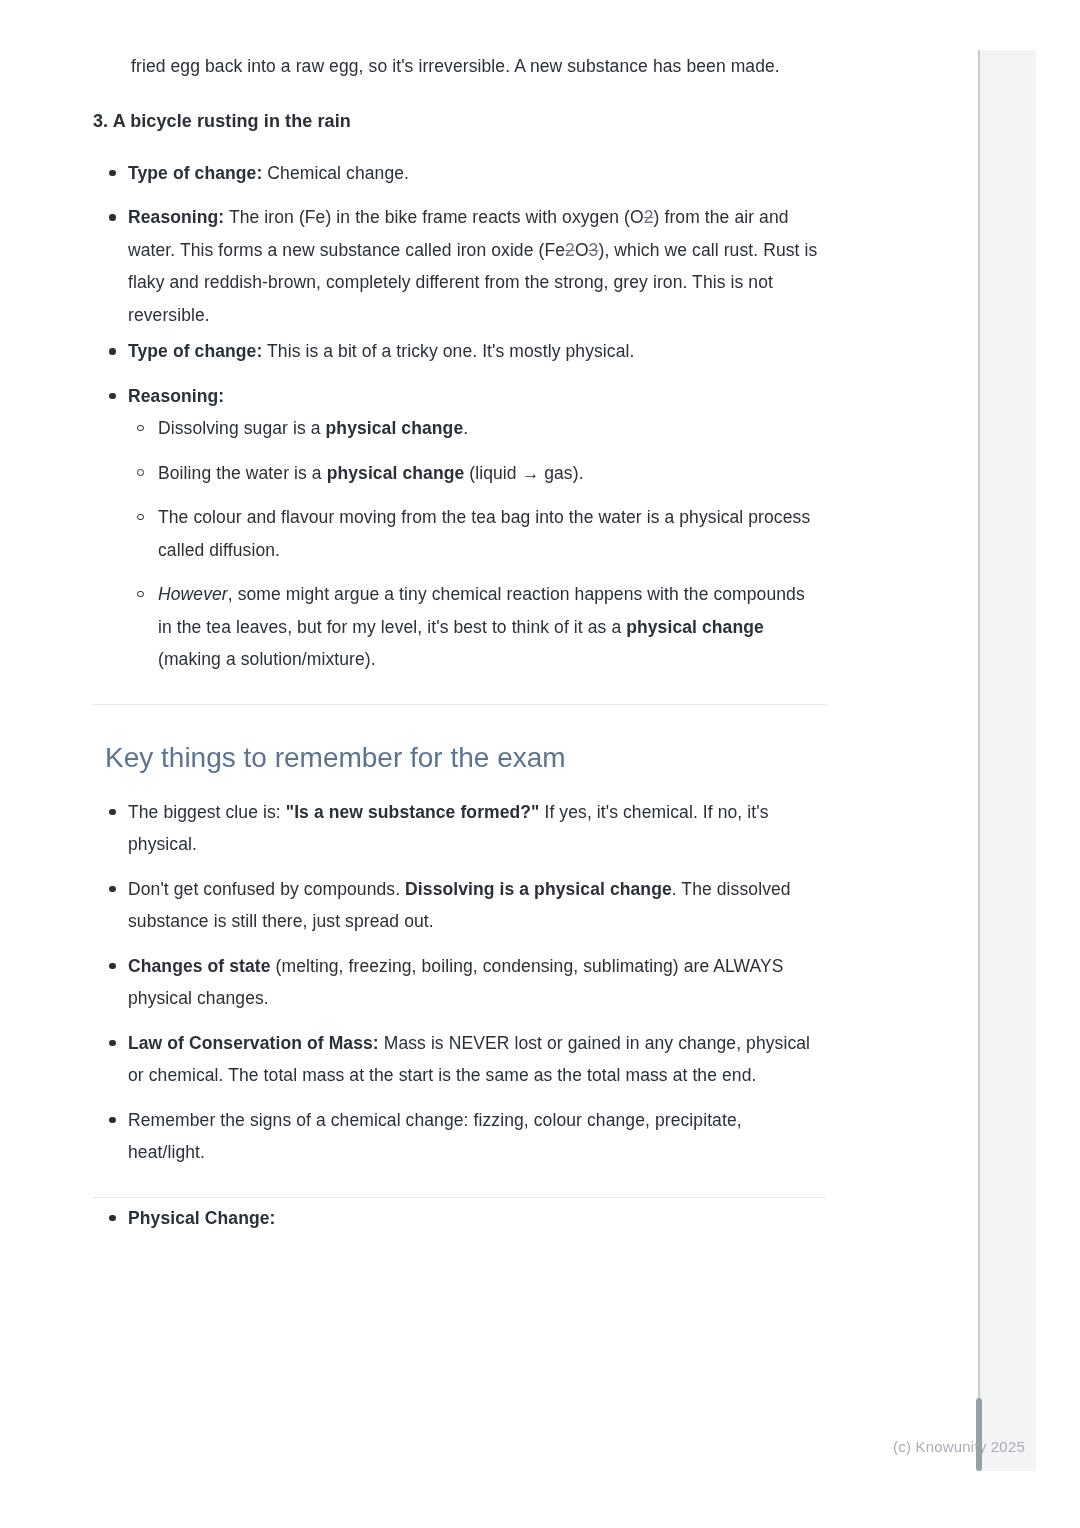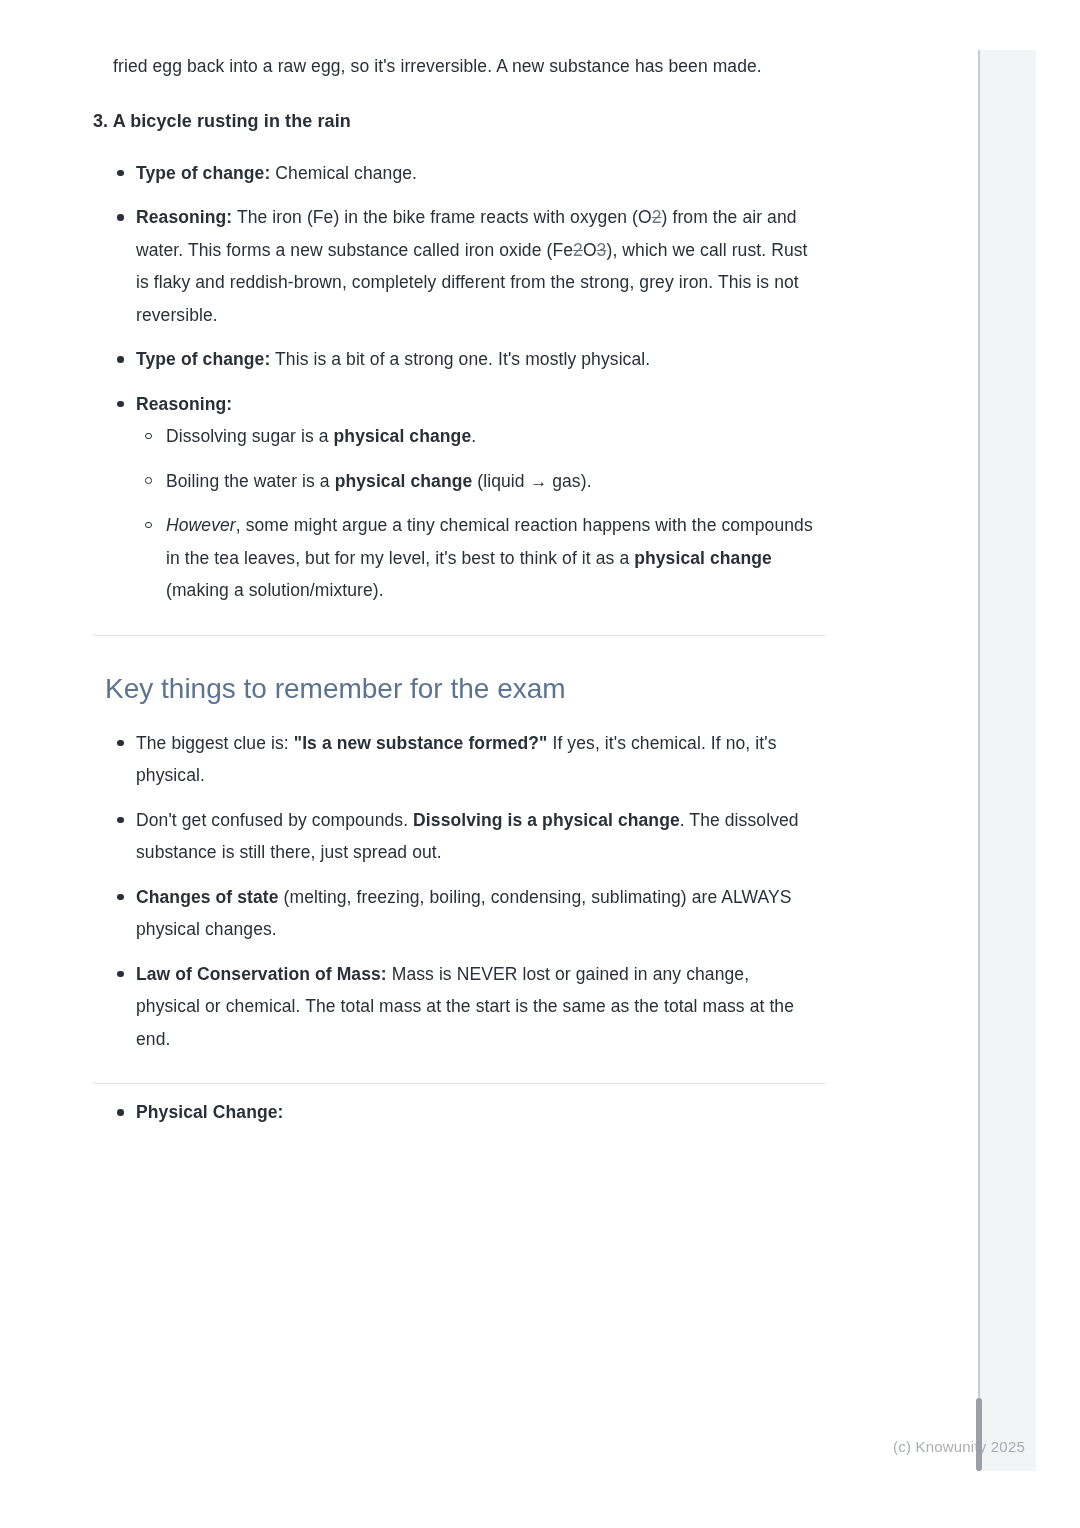"fried egg back into a" .p-cont { margin: 0 0 0 20px -> 0 0 0 38px }
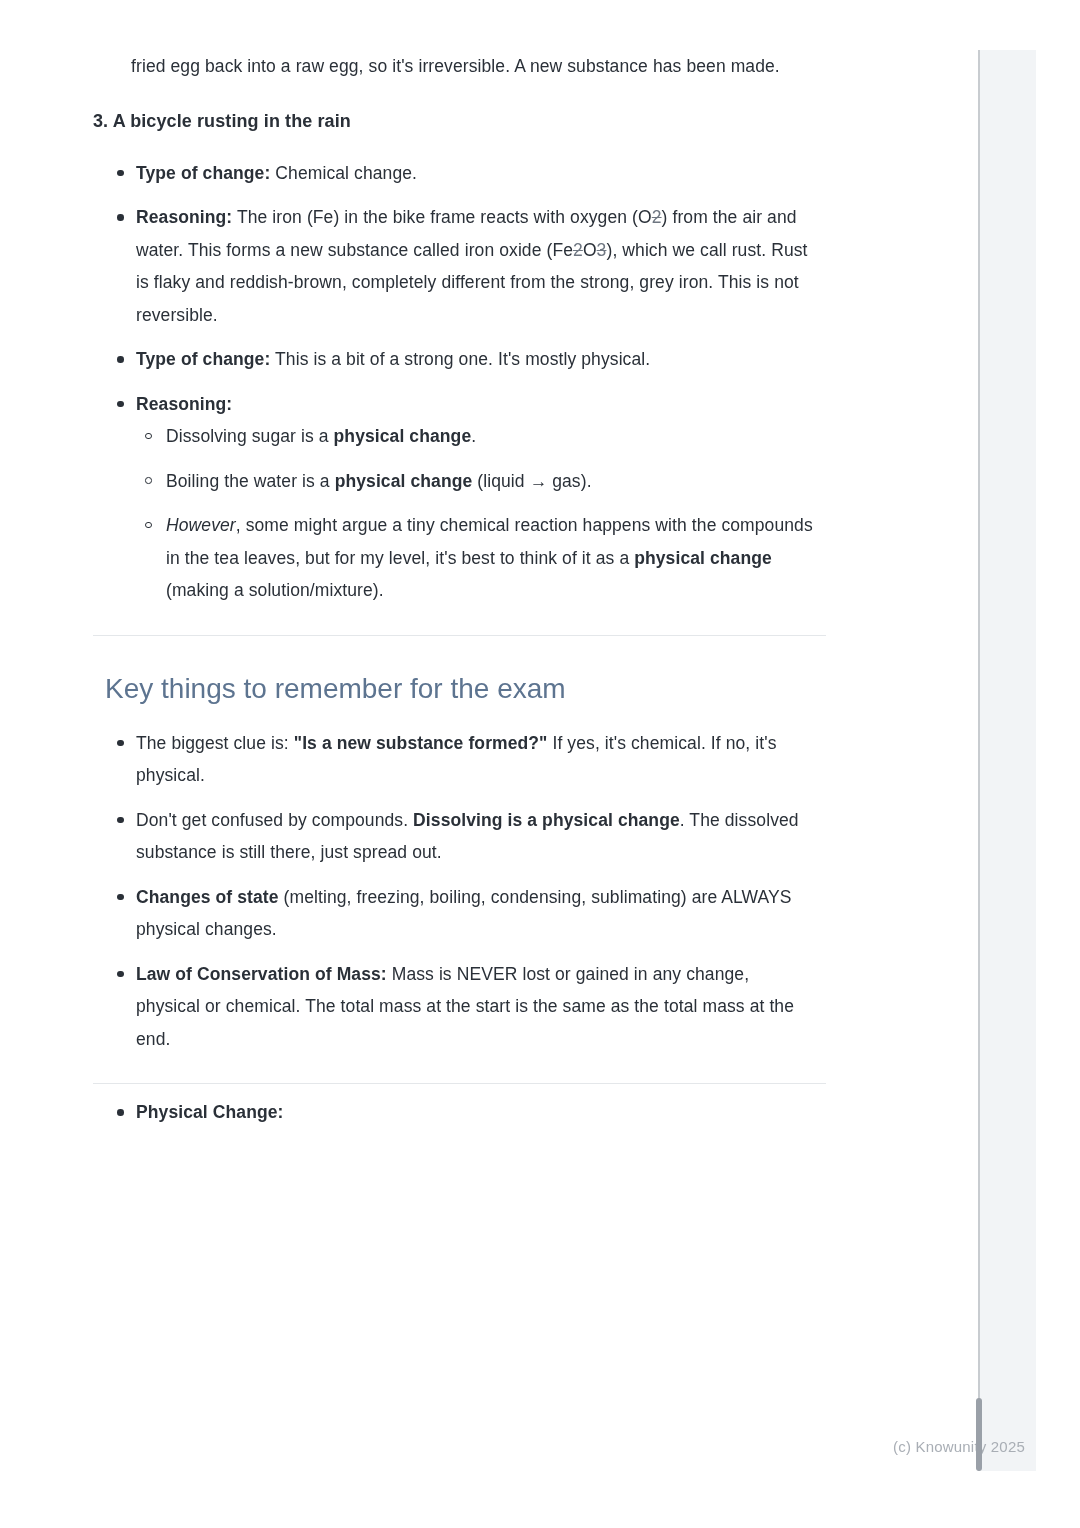"Type of change: Chemical change." ul.blist { margin: 12px -> 4px }
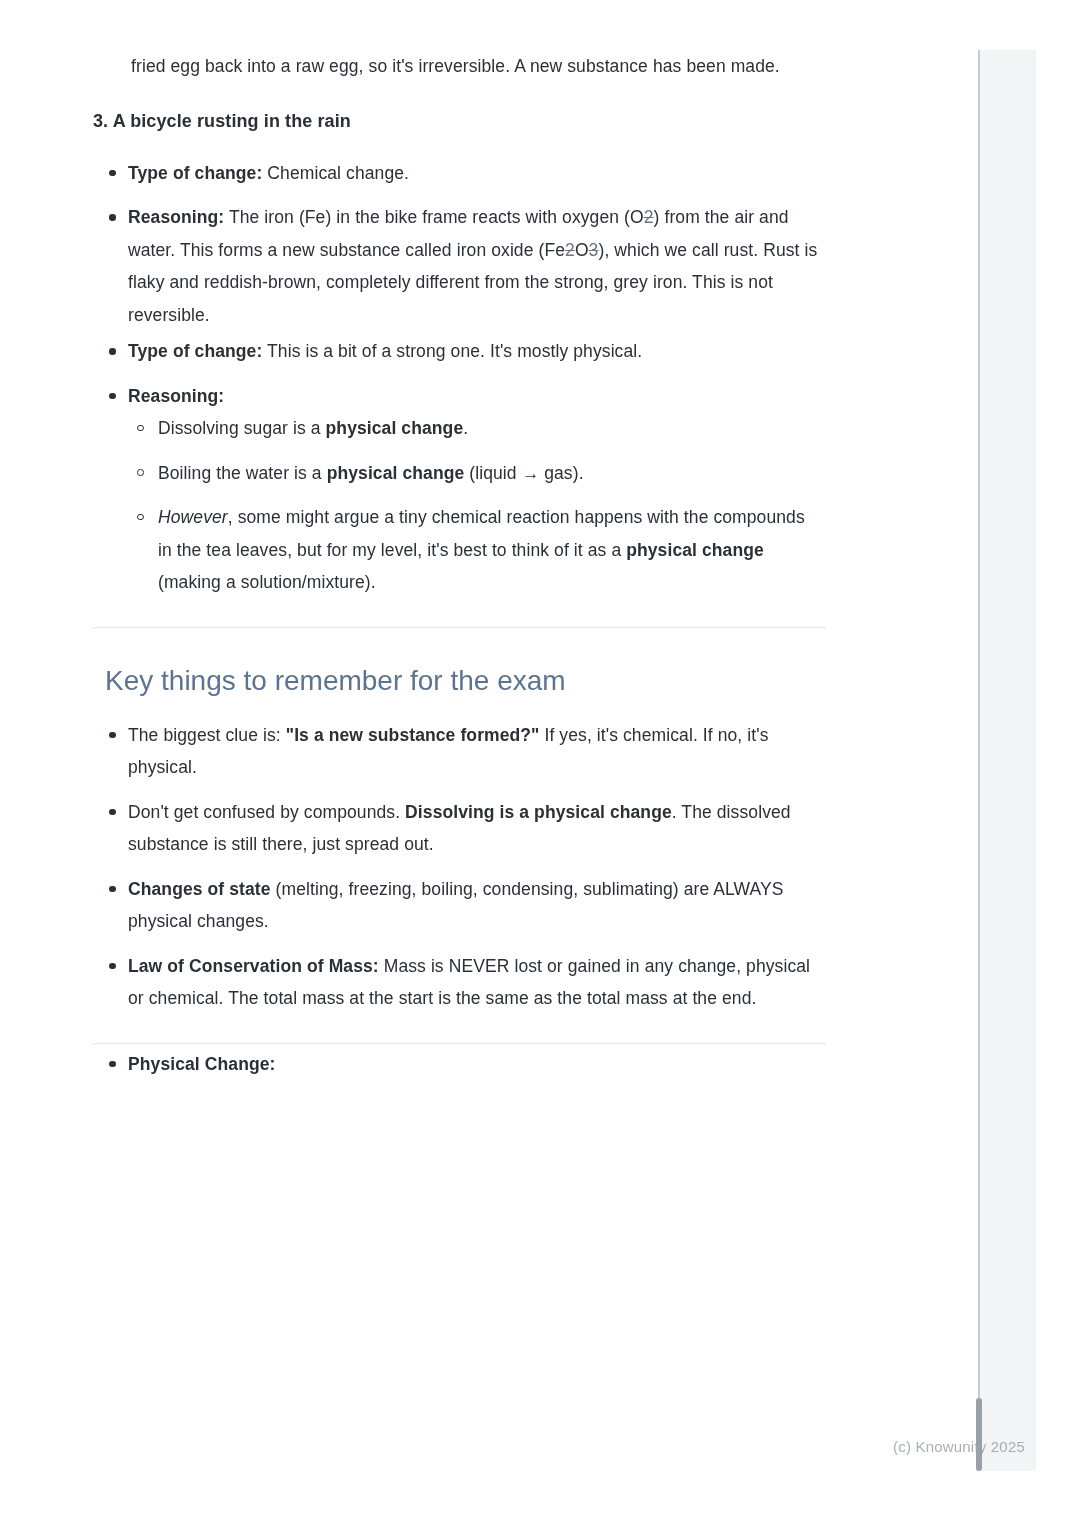"This is a bit of" span { text: strong -> tricky }
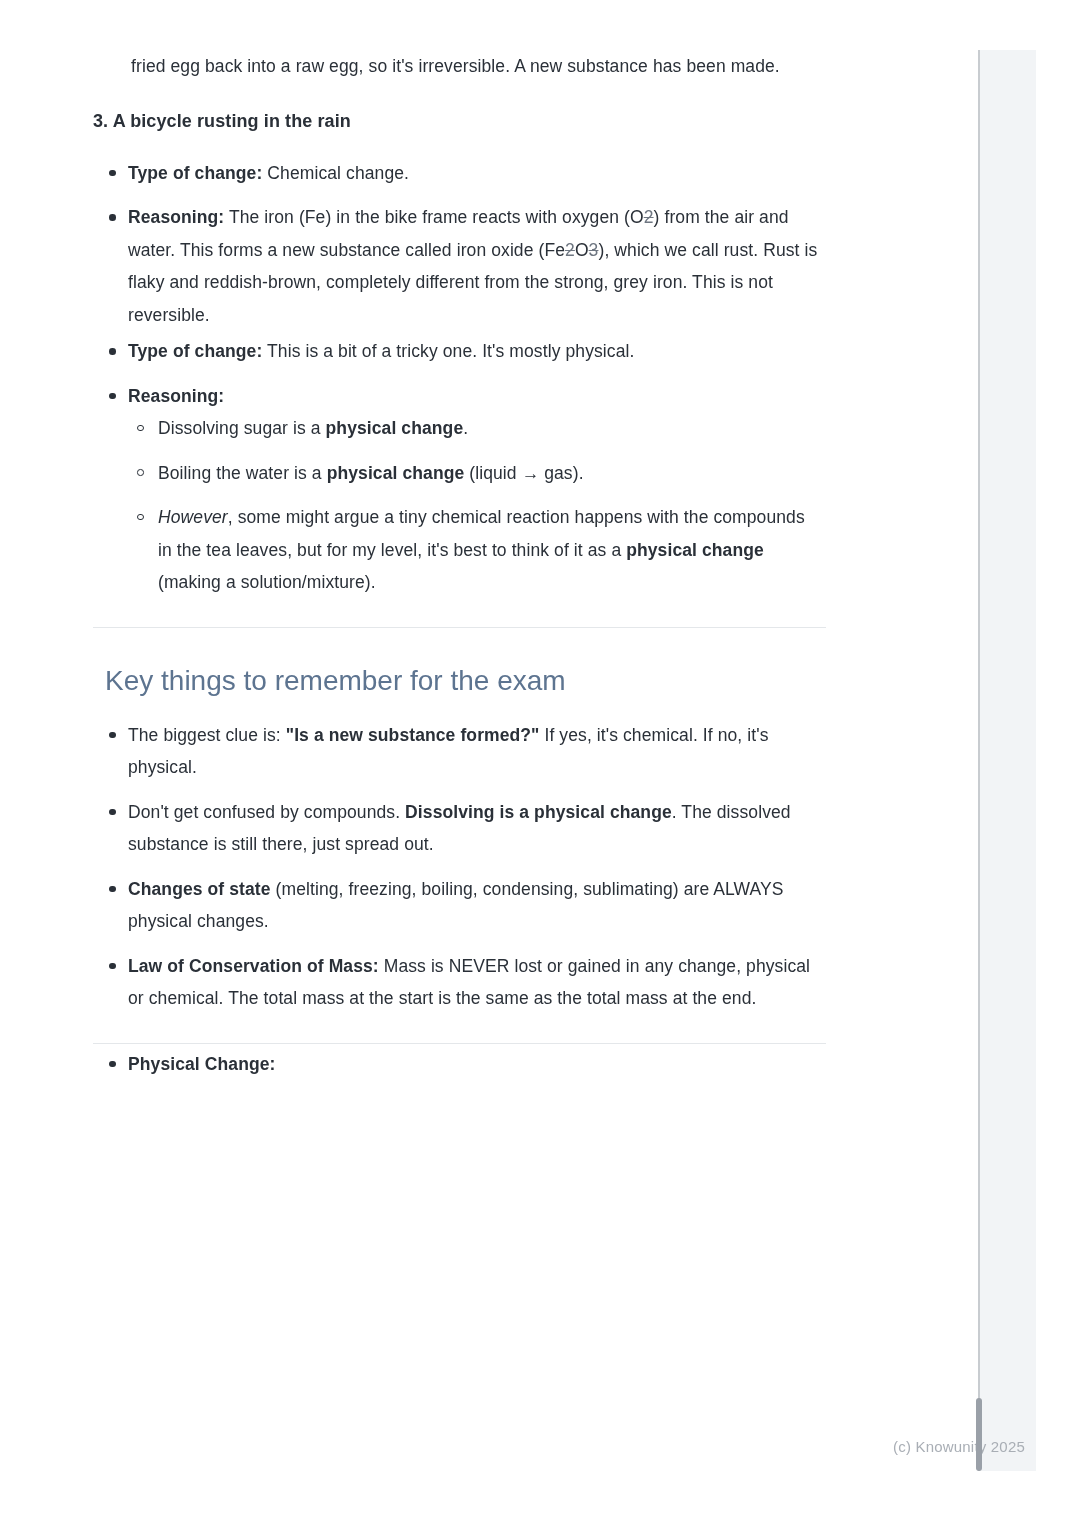"The colour and flavour moving" li.bitem { html: none -> <li><span>The colour and flavour moving from the tea bag into the water is a physical process called diffusion.</span></li> }
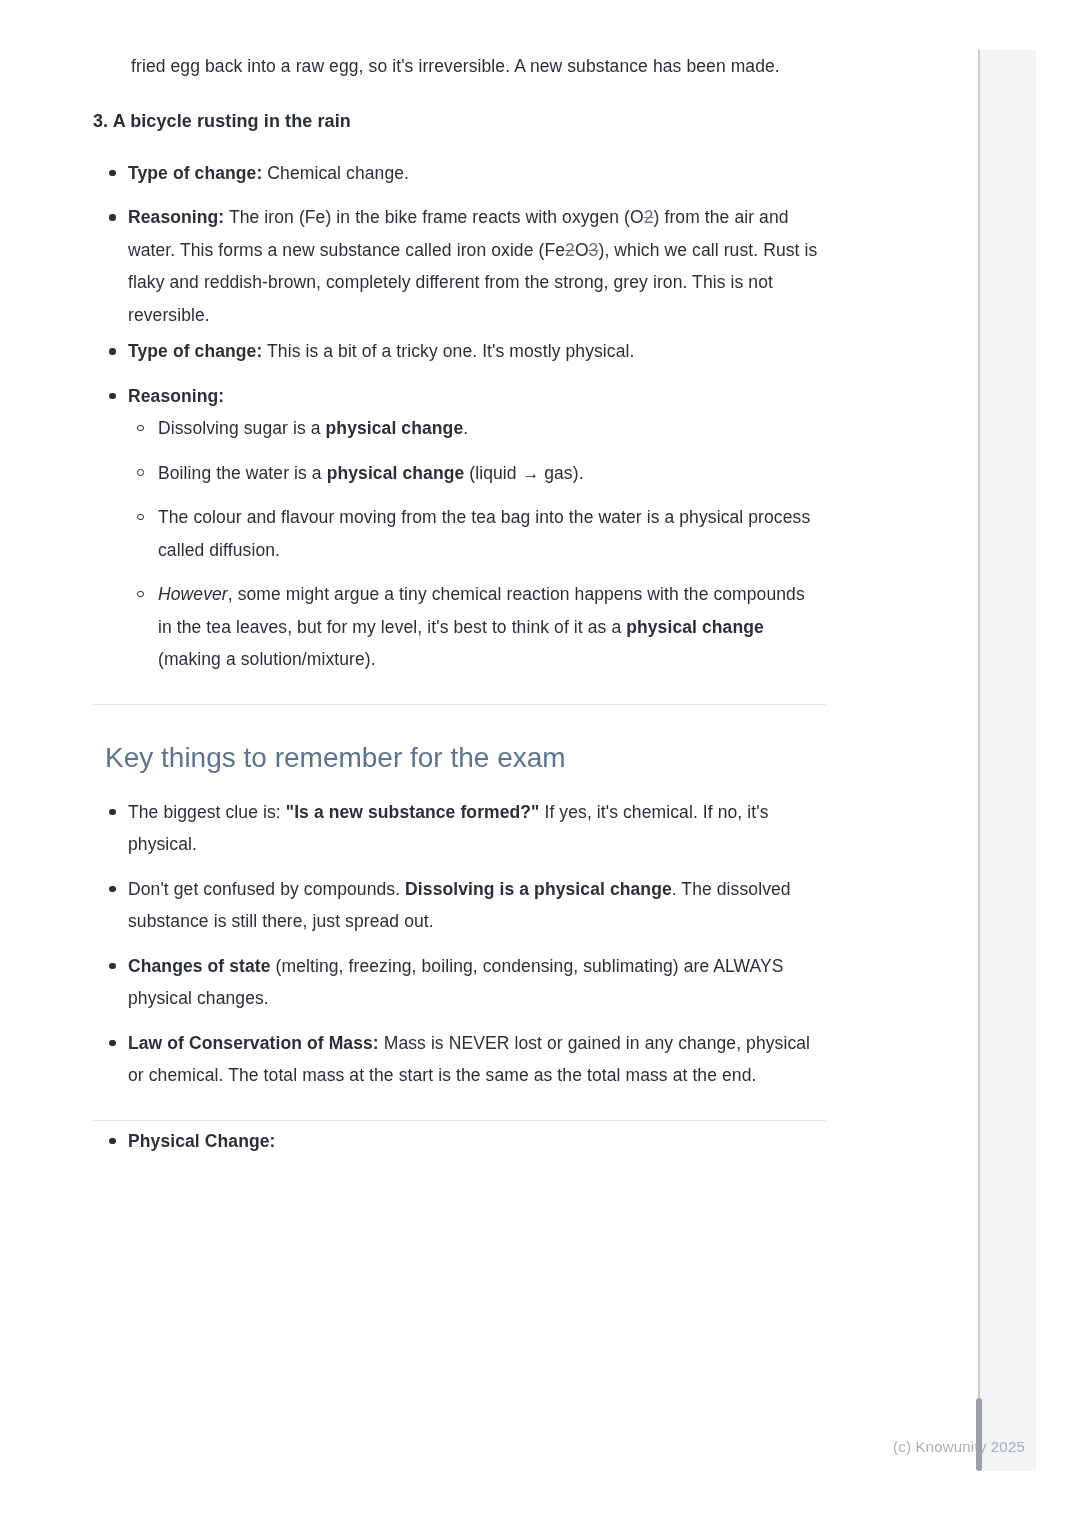"Remember the signs of a" li.bitem { html: none -> <li><span>Remember the signs of a chemical change: fizzing, colour change, precipitate, heat/light.</span></li> }
